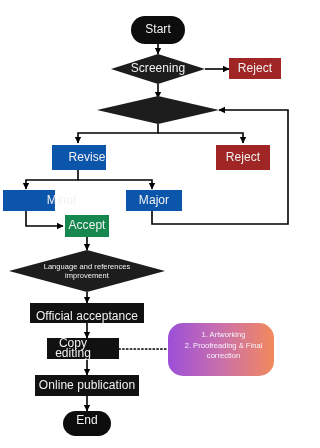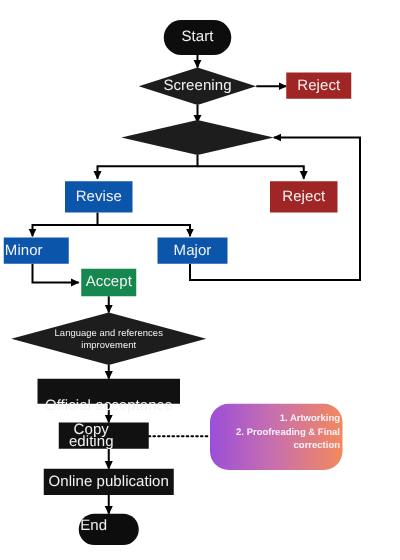"Revise" div.node-label { left: 52px -> 60px }
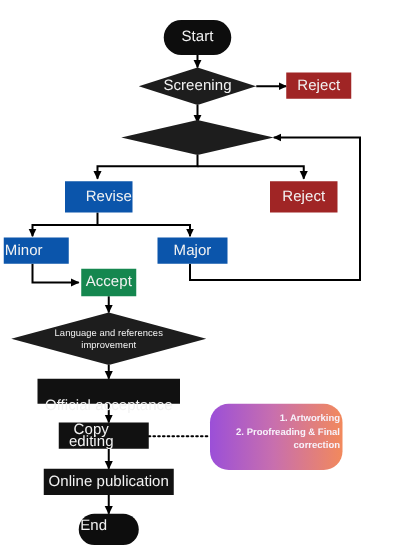"Minor" div.node-label { padding-left: none -> 43px }
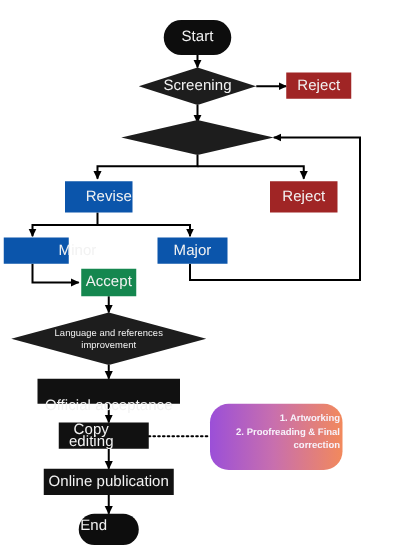"Official acceptance" div.node-label { top: 311px -> 303px }
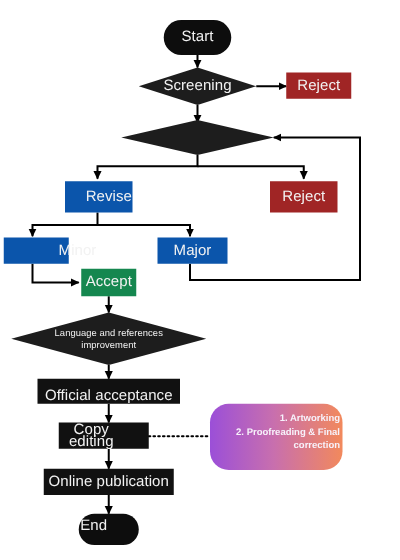"1. Artworking" .callout-label { font-weight: bold -> none; text-align: right -> center }
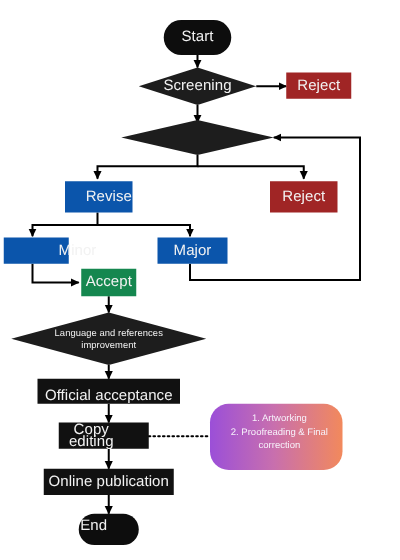"End" div.node-label { left: 51px -> 63px }
